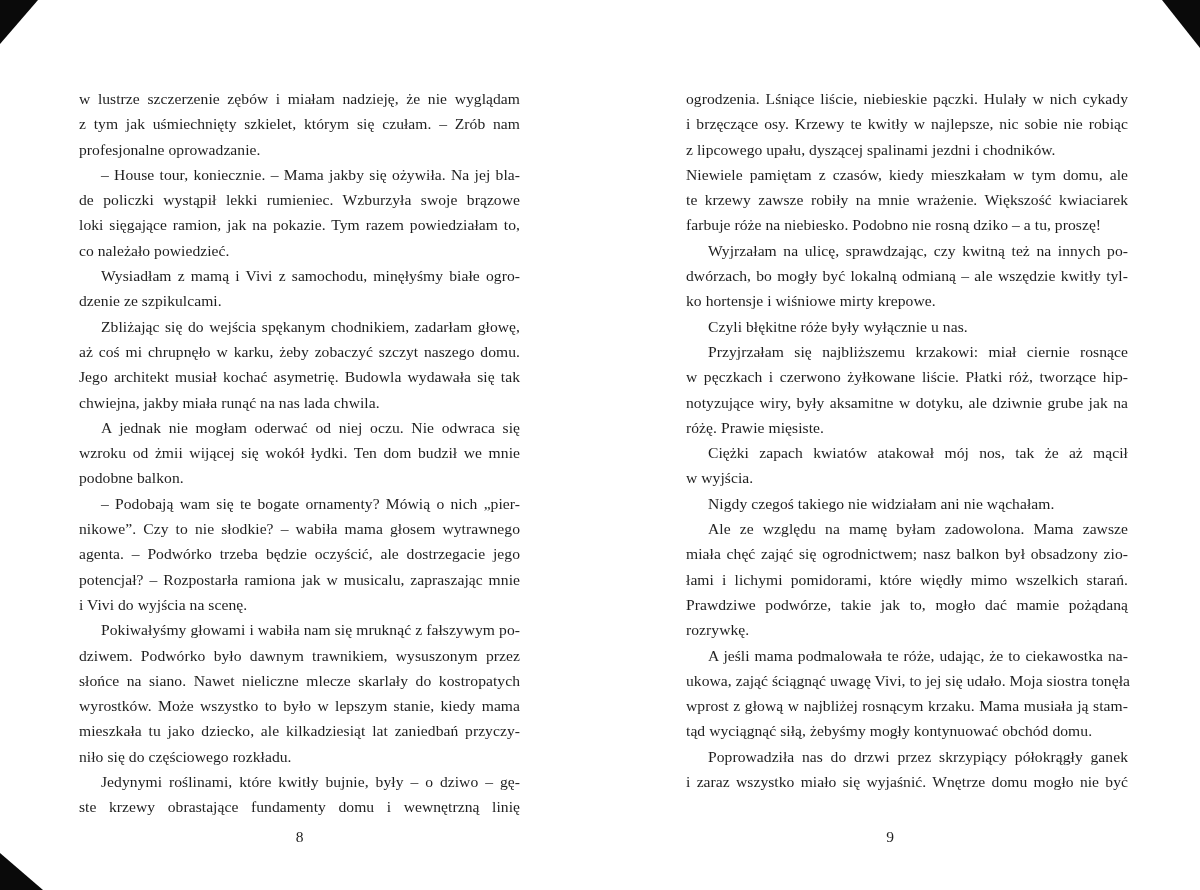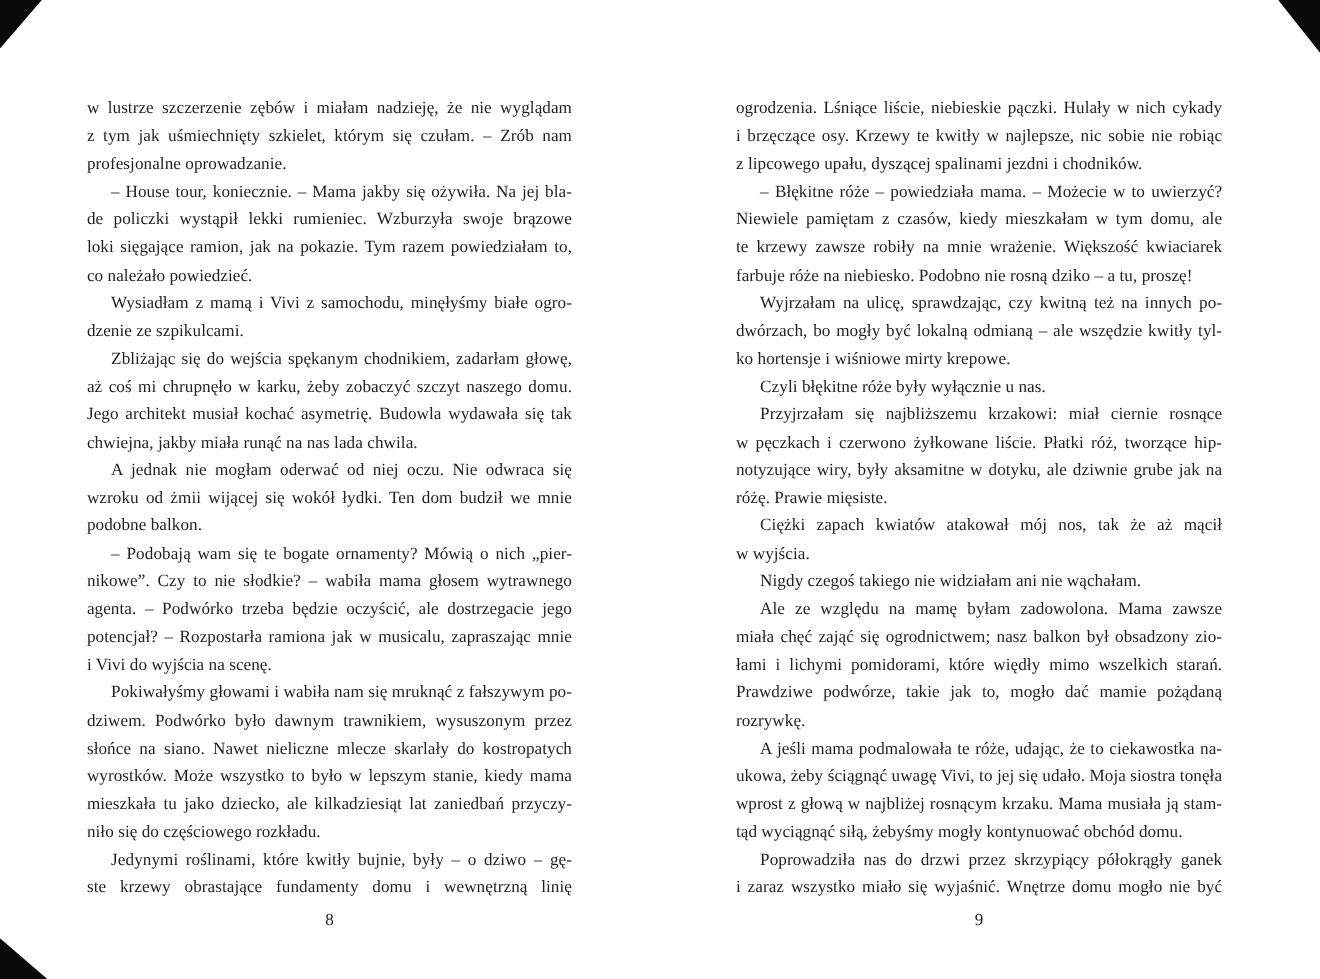"ogrodzenia. Lśniące liście, niebieskie" .page-text-right { left: 669px -> 686px }
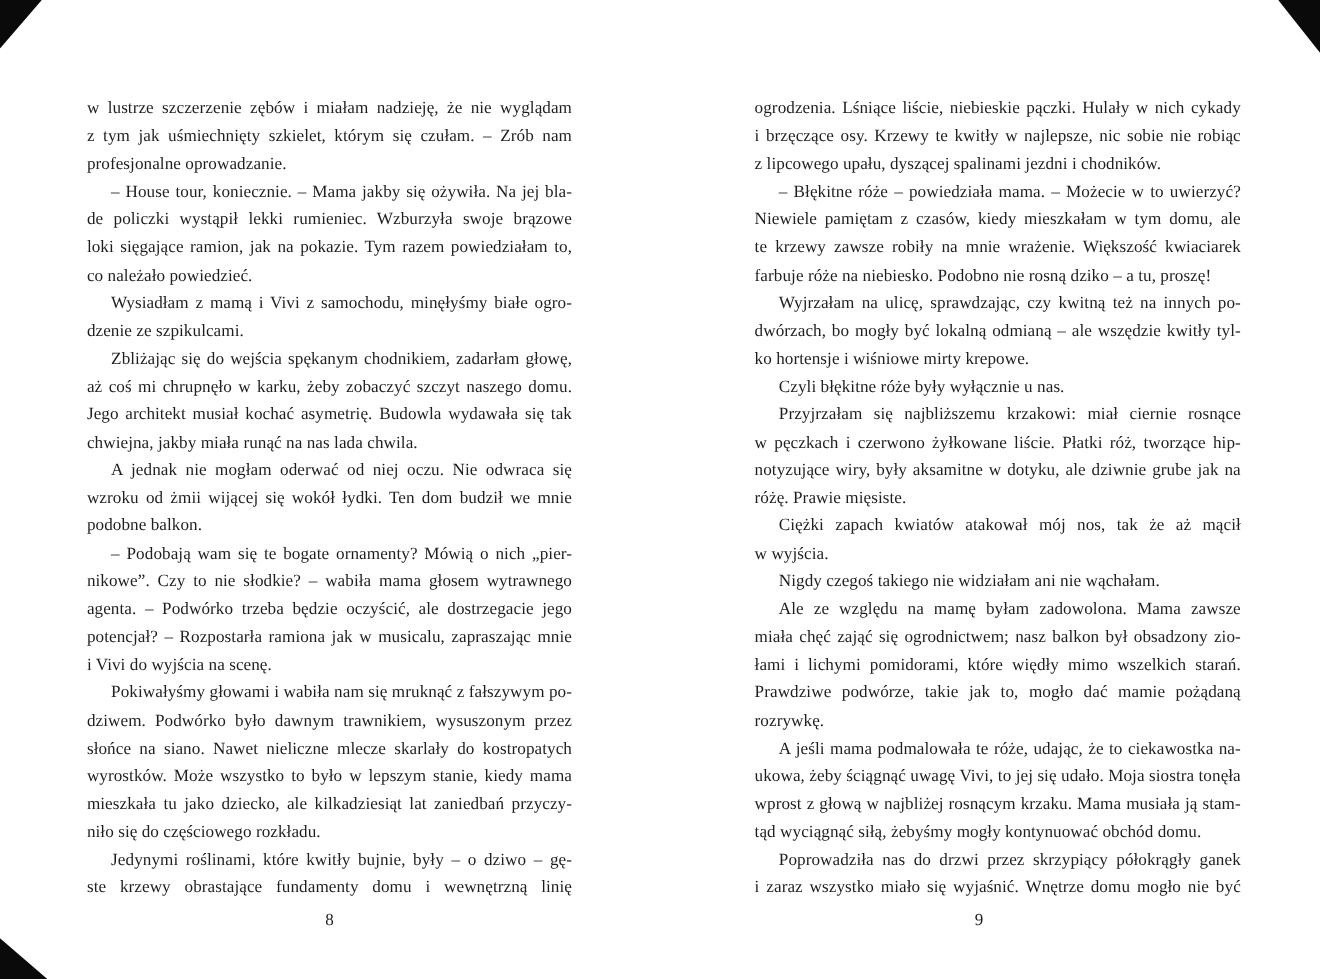"– Błękitne róże – powiedziała" div.line { html: <div>– Błękitne róże – powiedziała mama. – Możecie w to uwierzyć?</div> -> none }
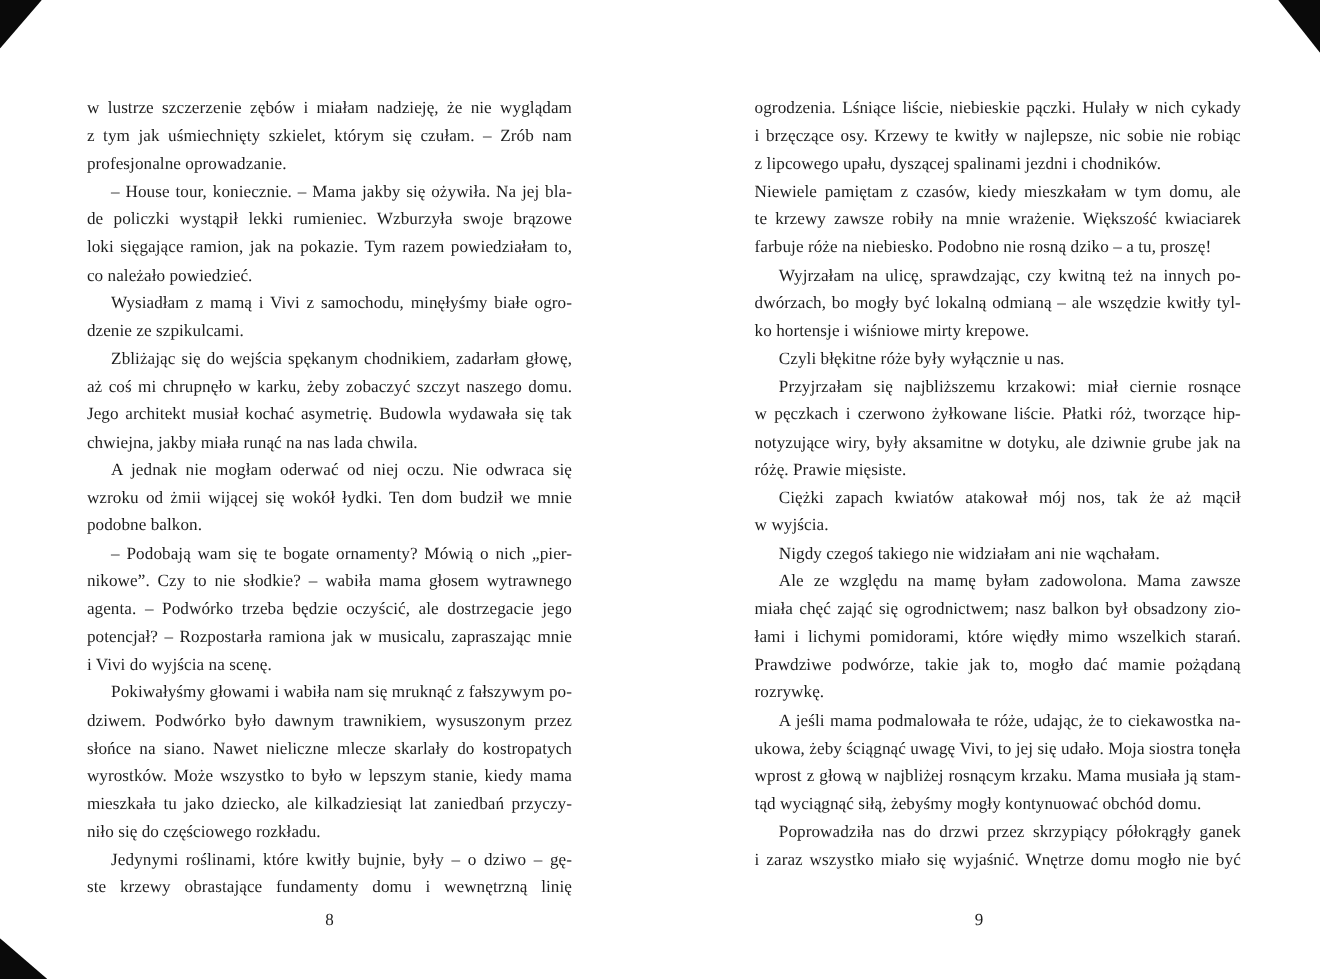"ukowa, żeby ściągnąć uwagę Vivi," div.line { text: żeby -> zająć }
